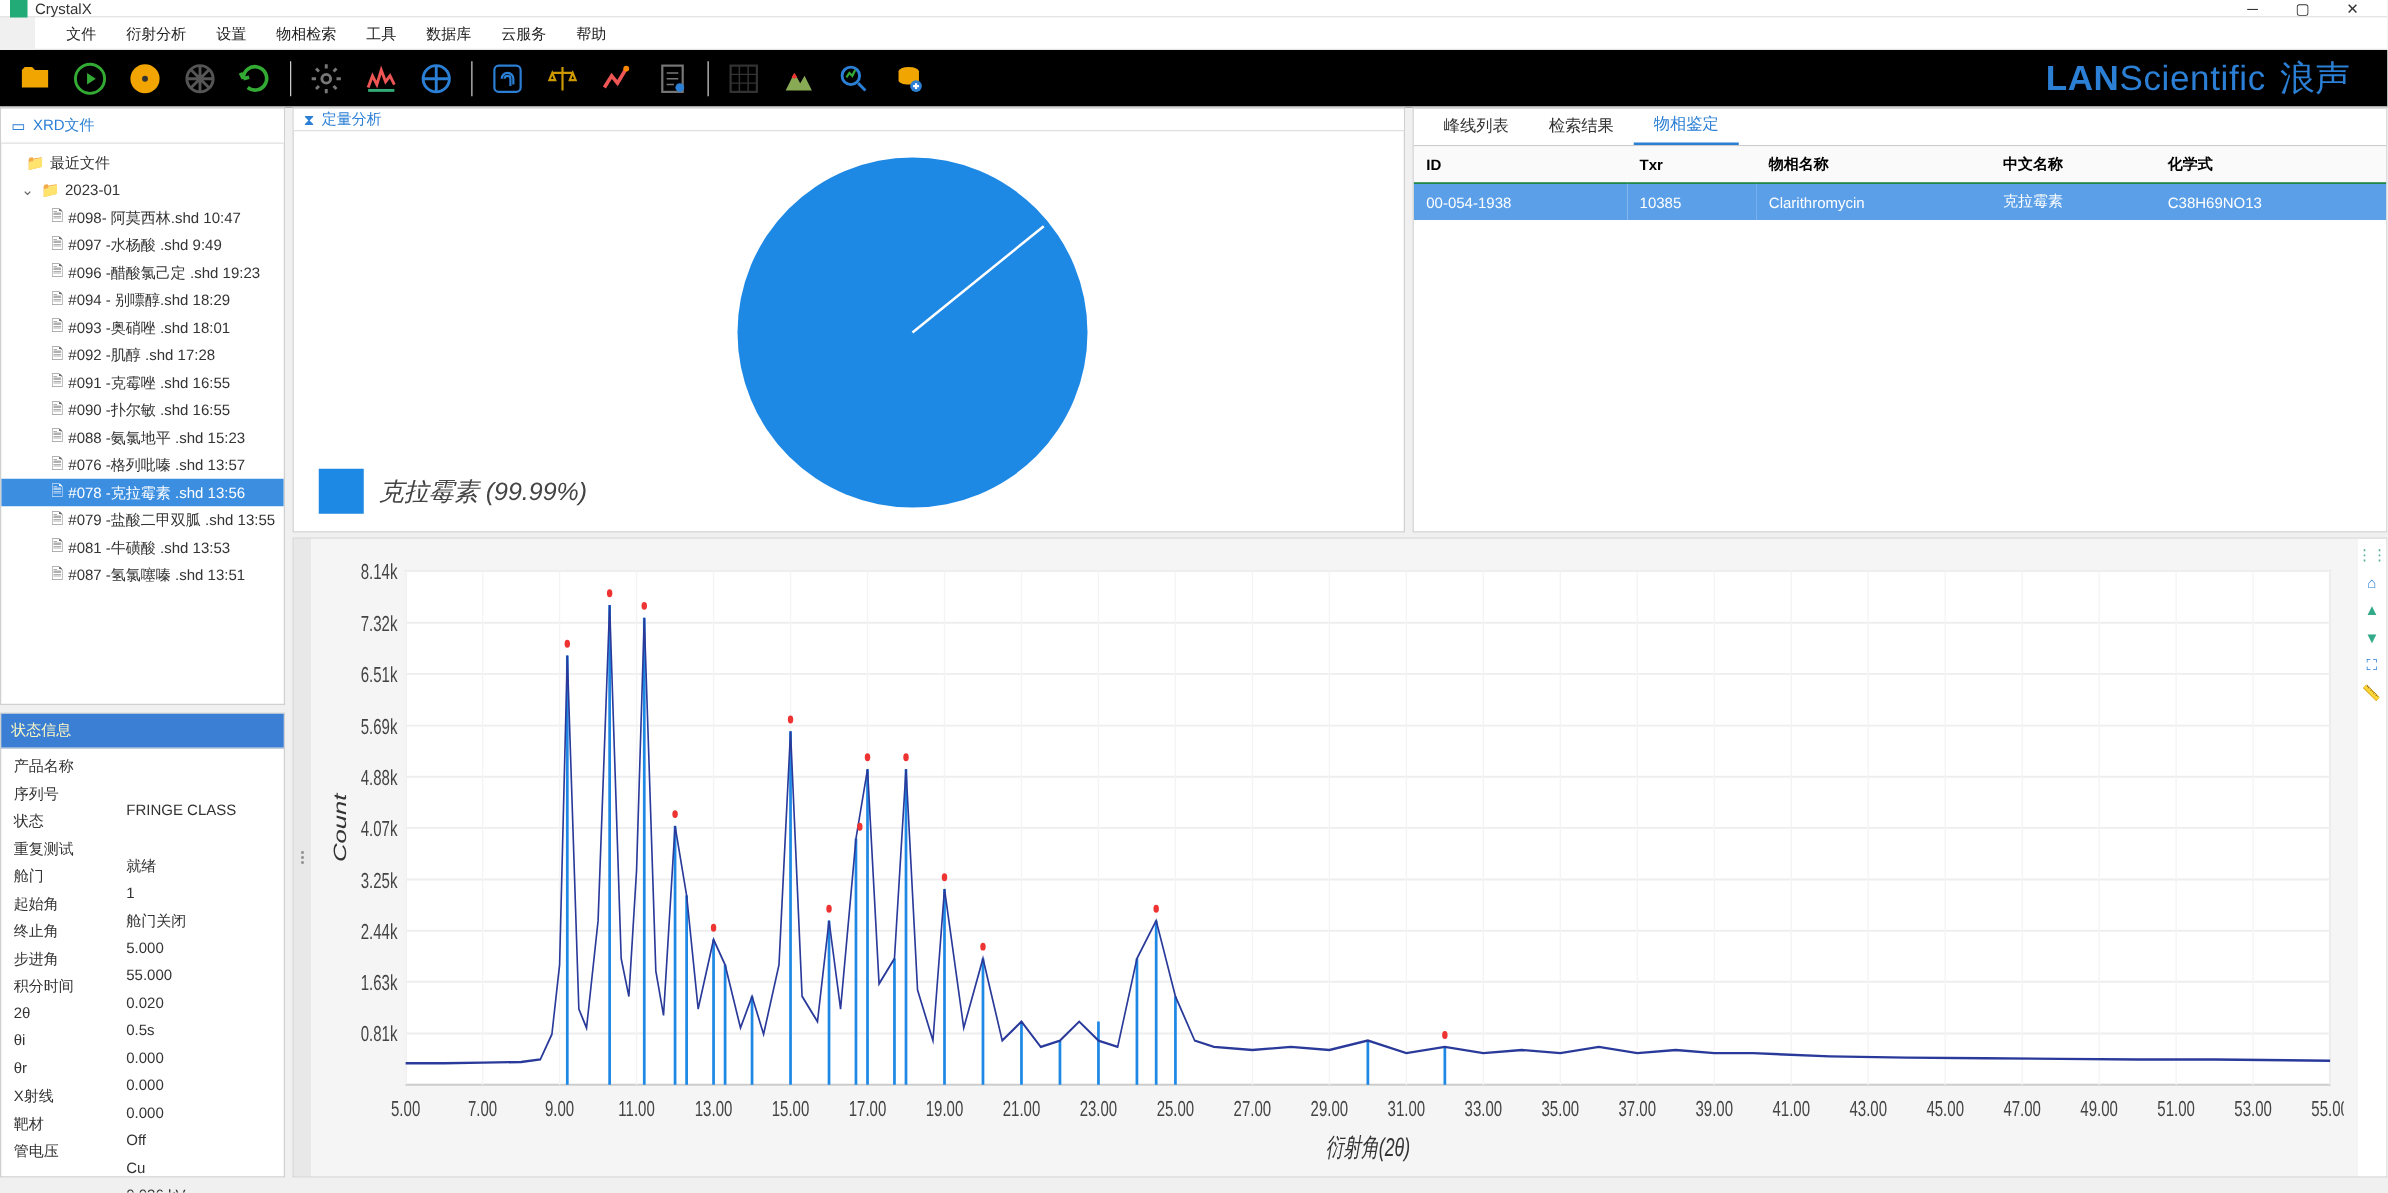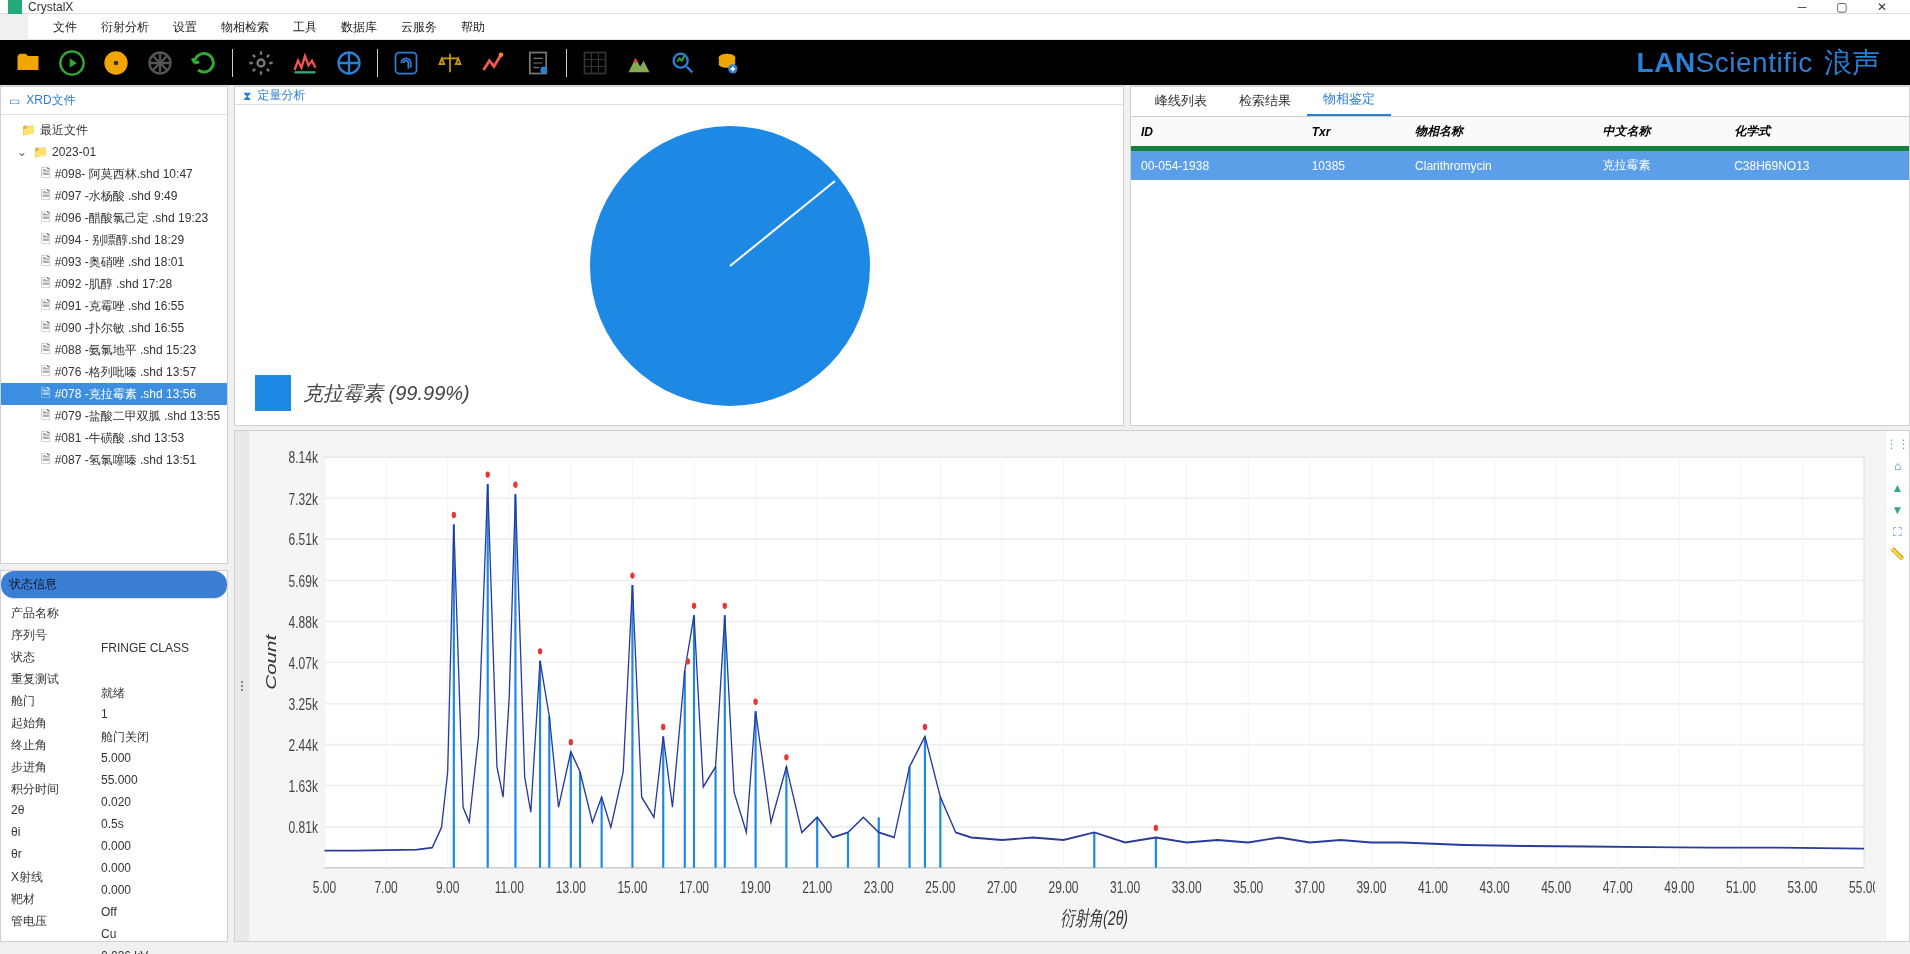"ID" .result-table th { border-bottom: 5px solid #15803d -> 1px solid #15803d; font-style: italic -> none }
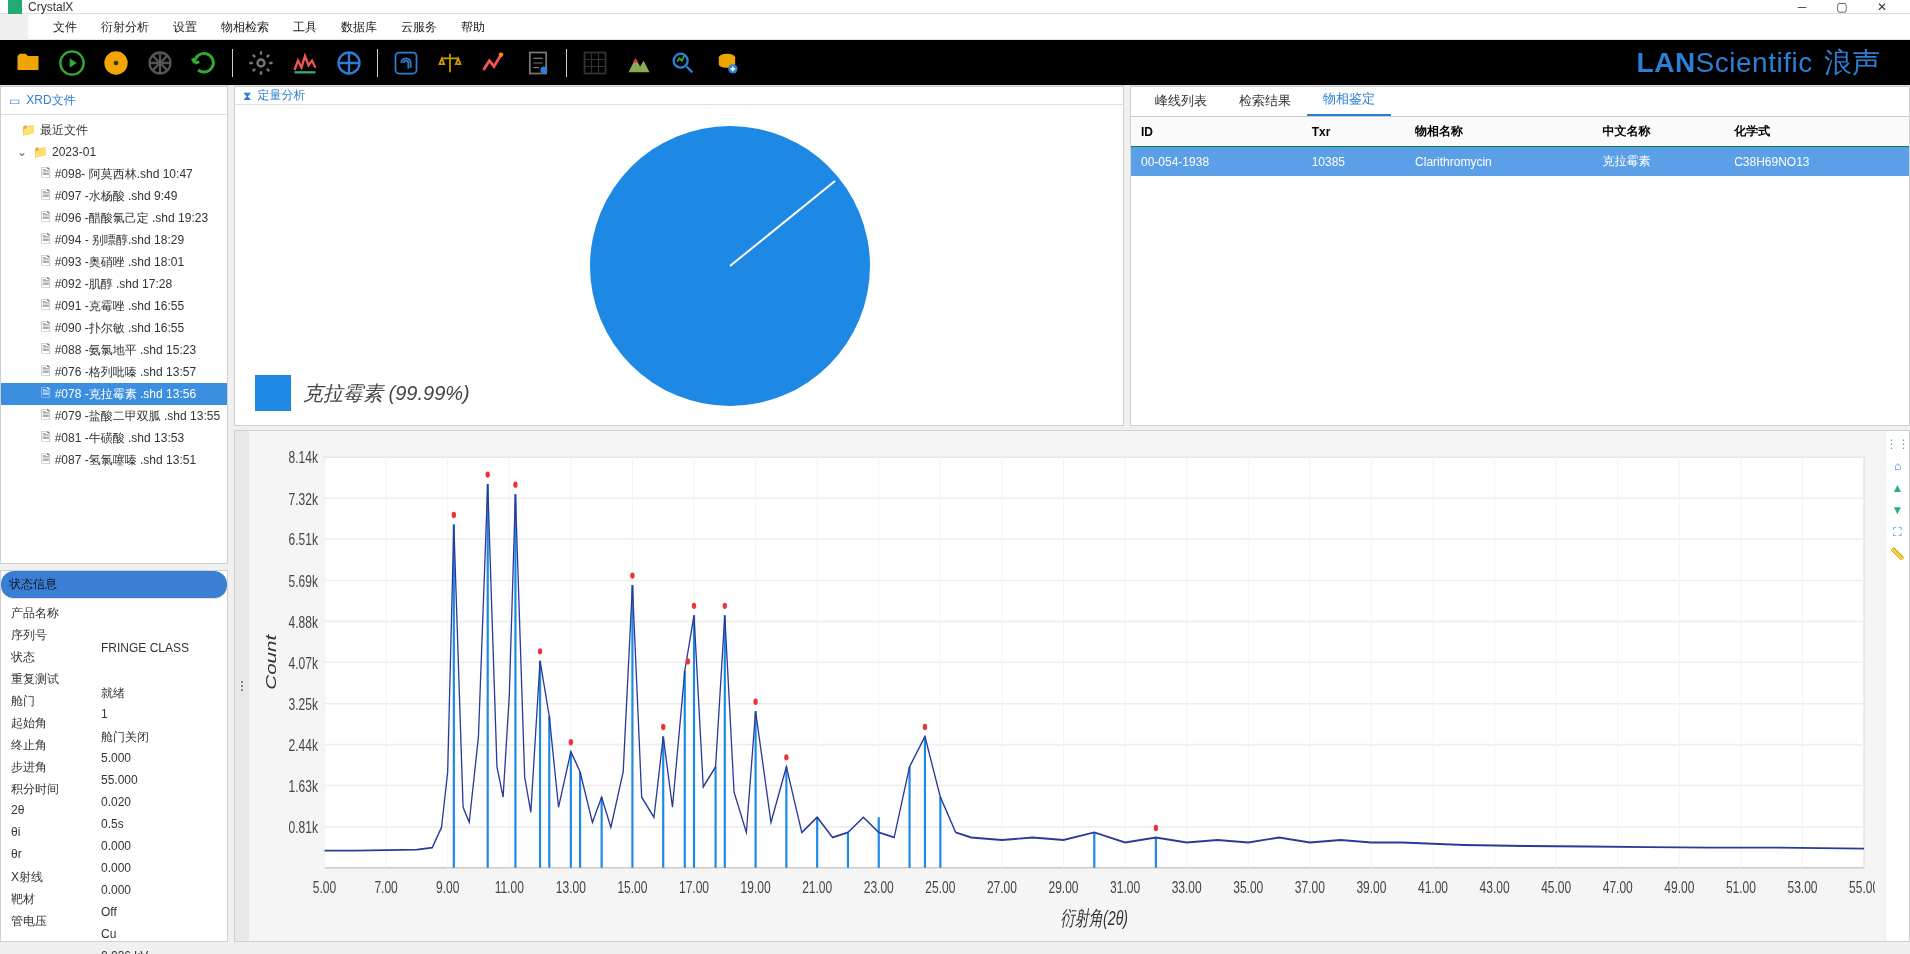"状态信息" .panel-header.dark { border-radius: 13px -> none; color: #0f172a -> #fef9c3 }
